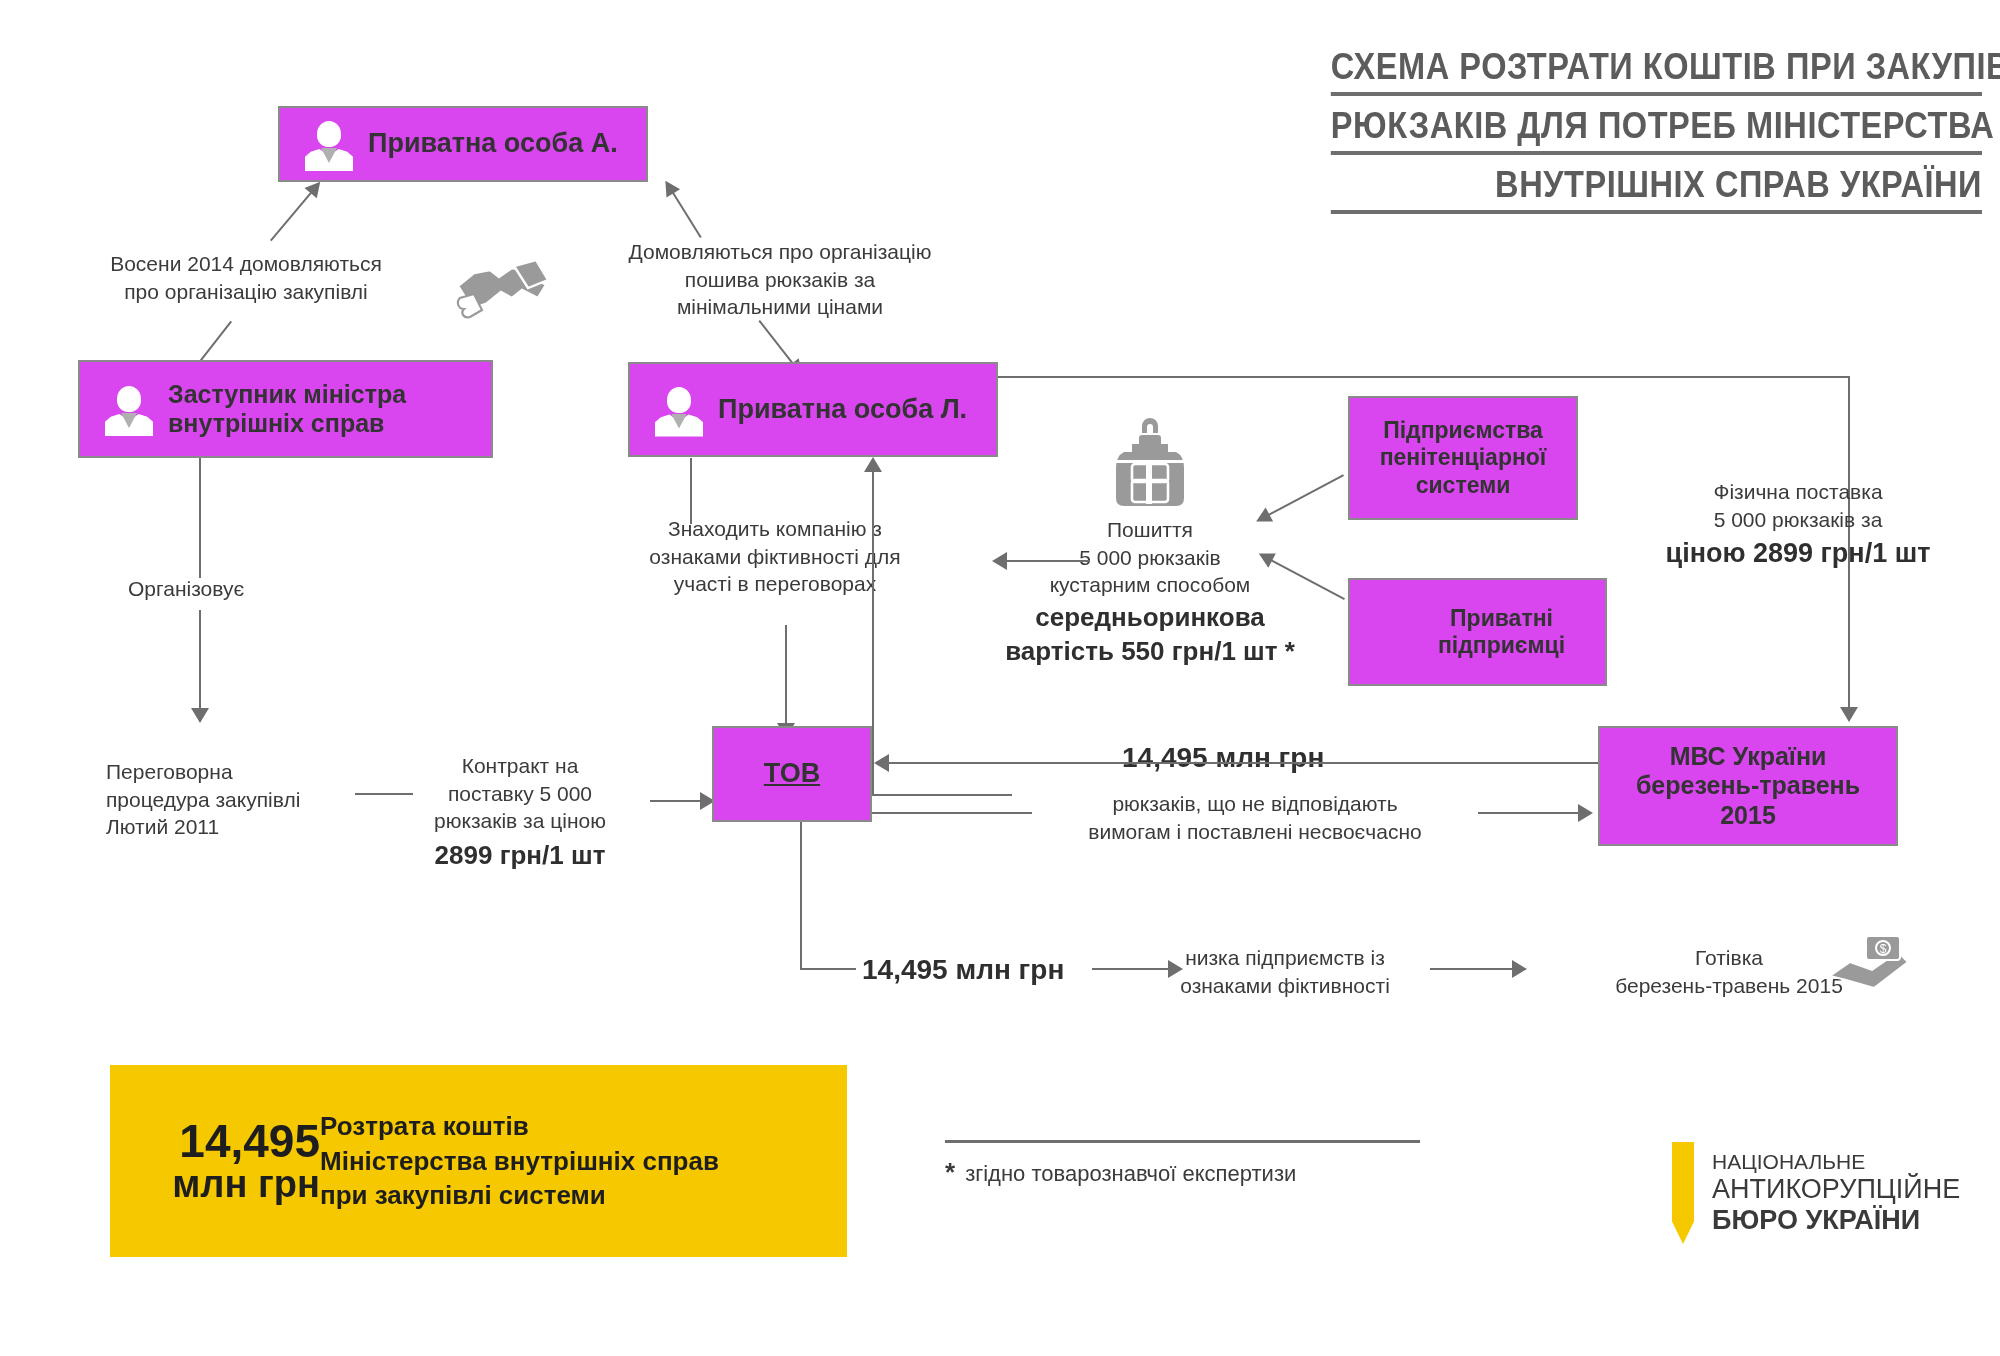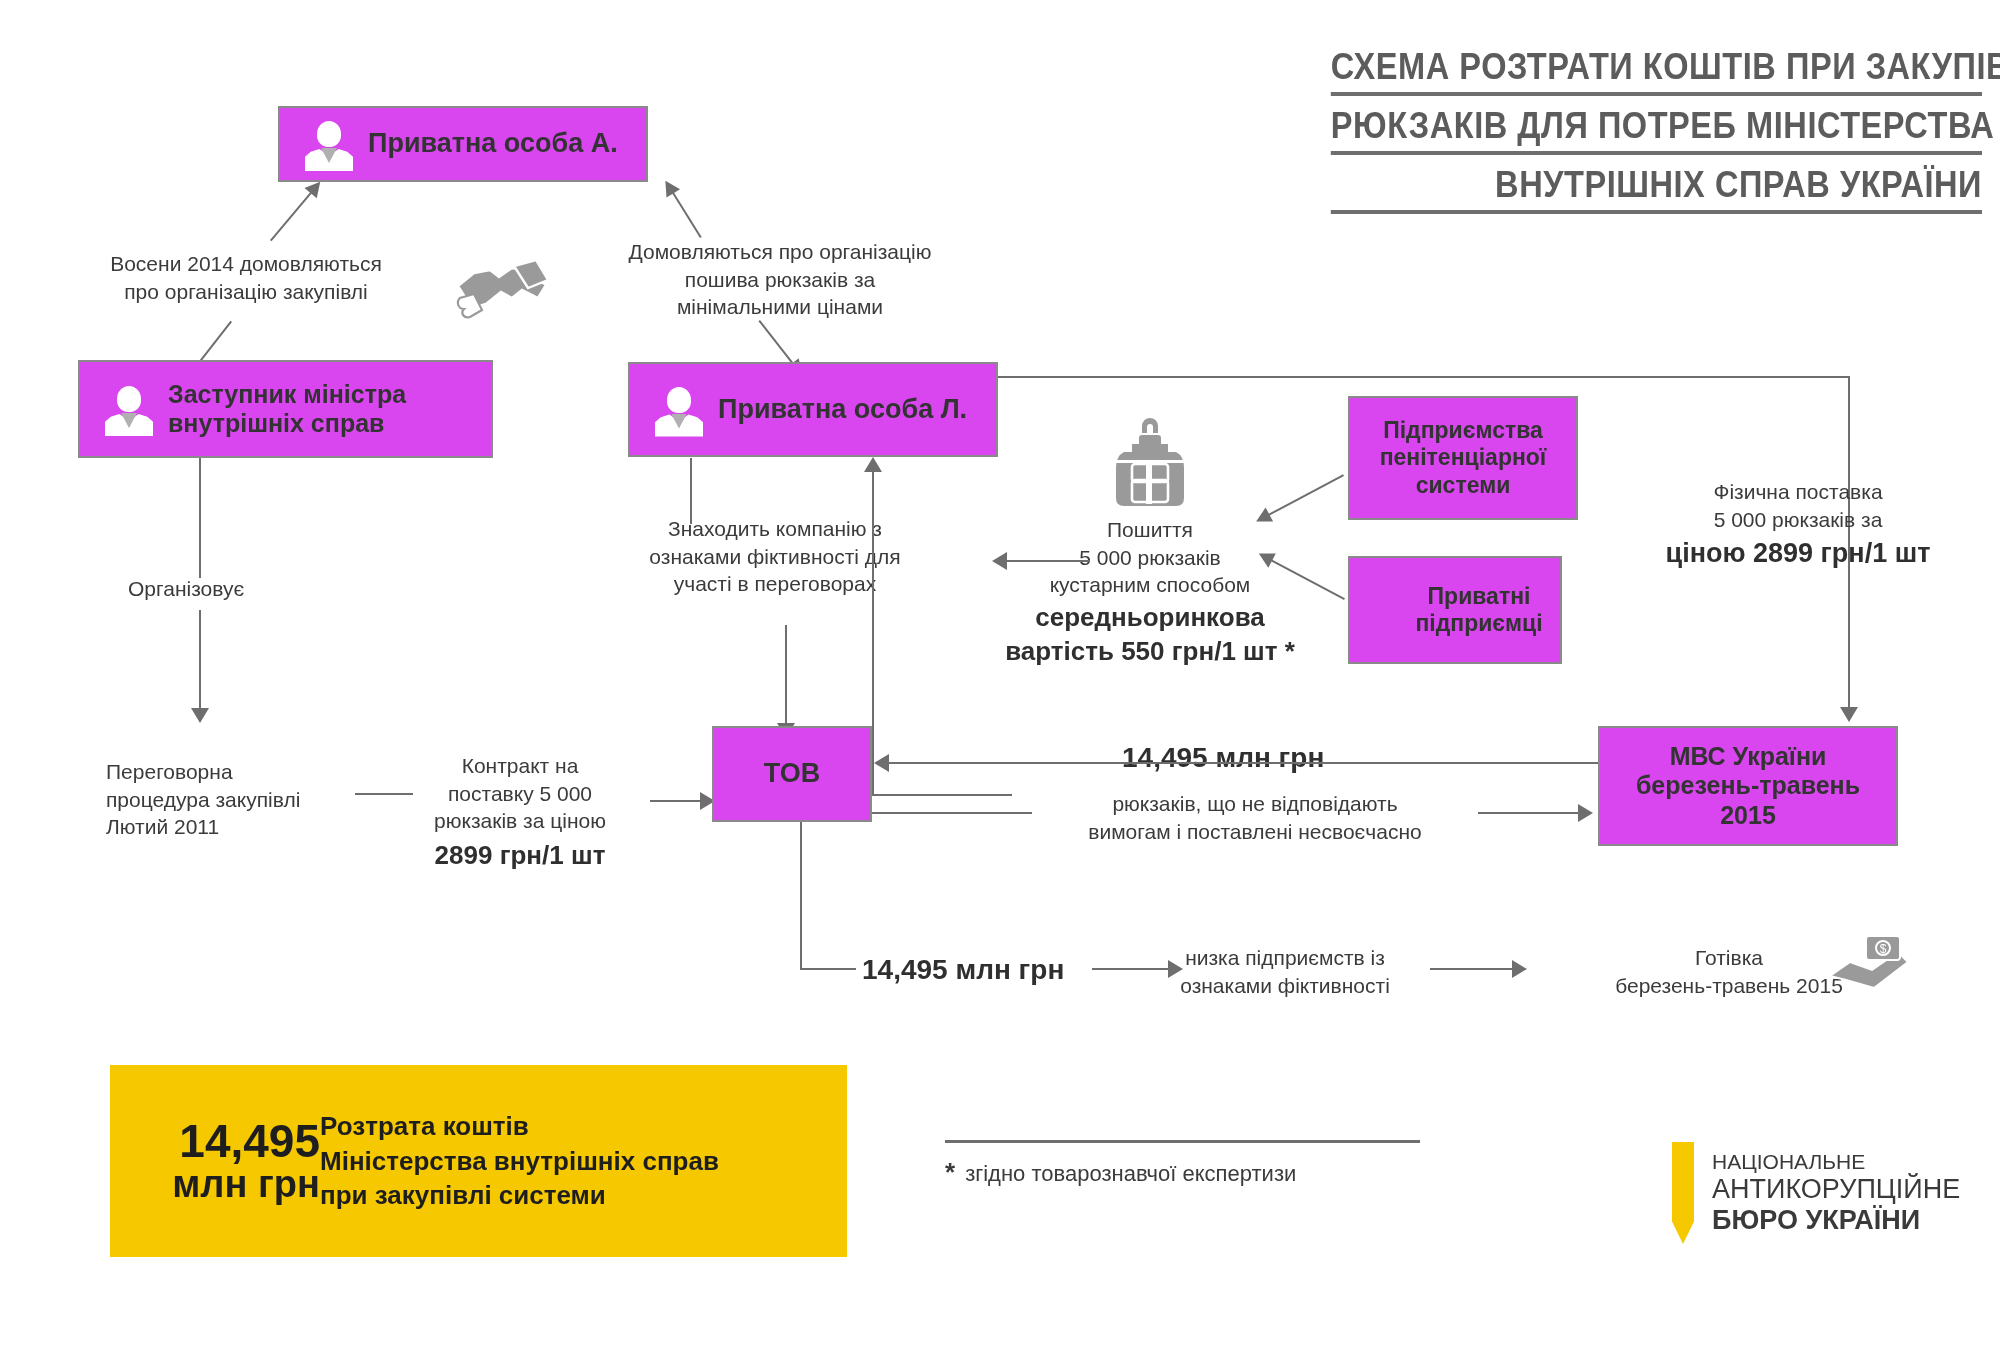"Приватні" div.ebox { top: 556px -> 578px; width: 214px -> 259px }
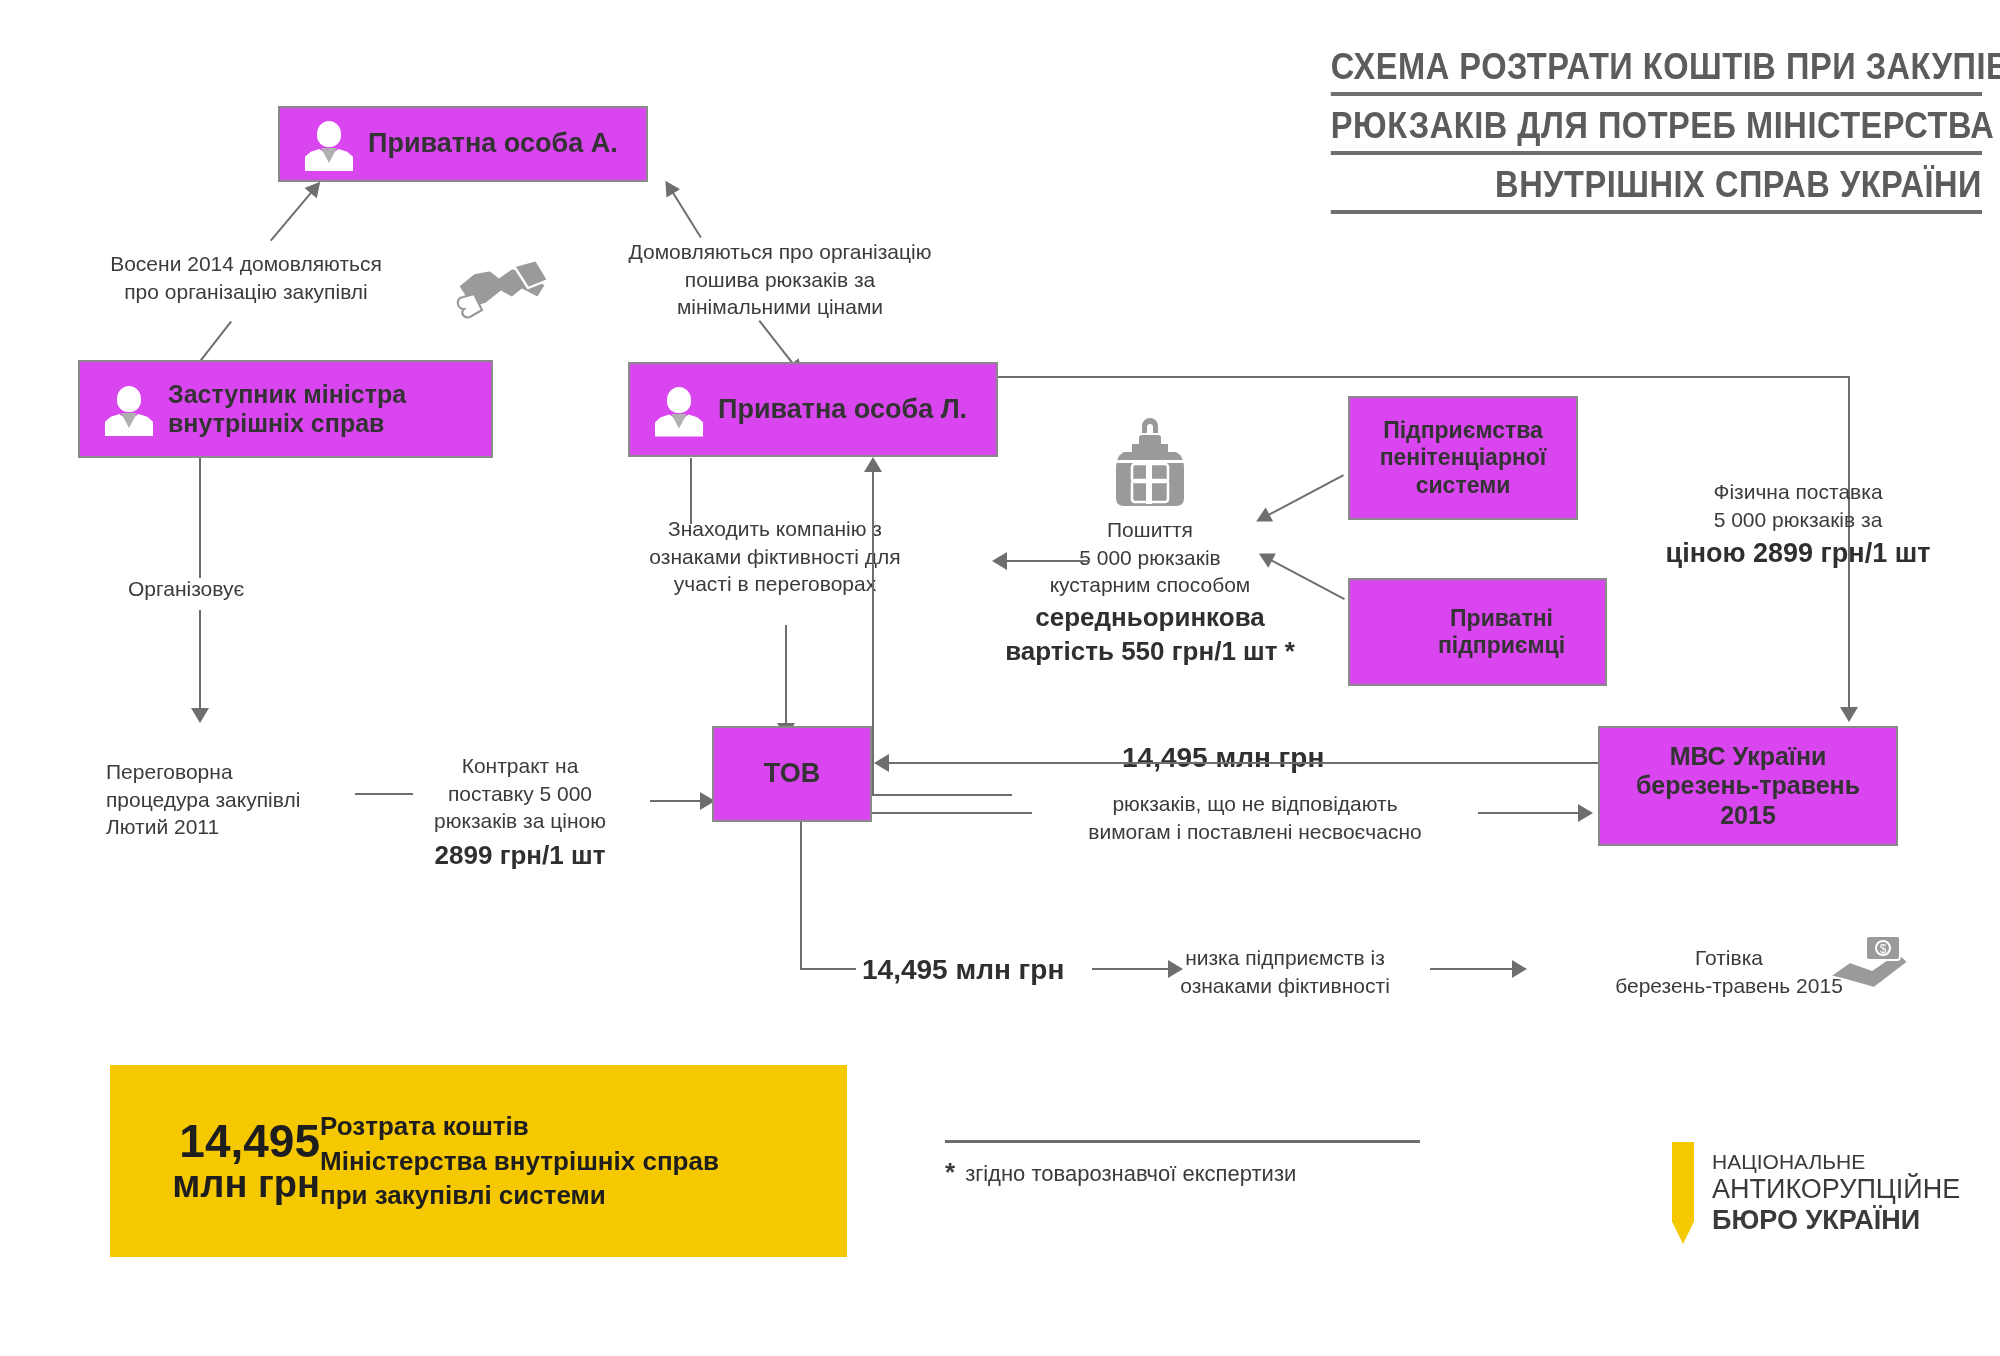"ТОВ" div.ebox { text-decoration: none -> underline }
